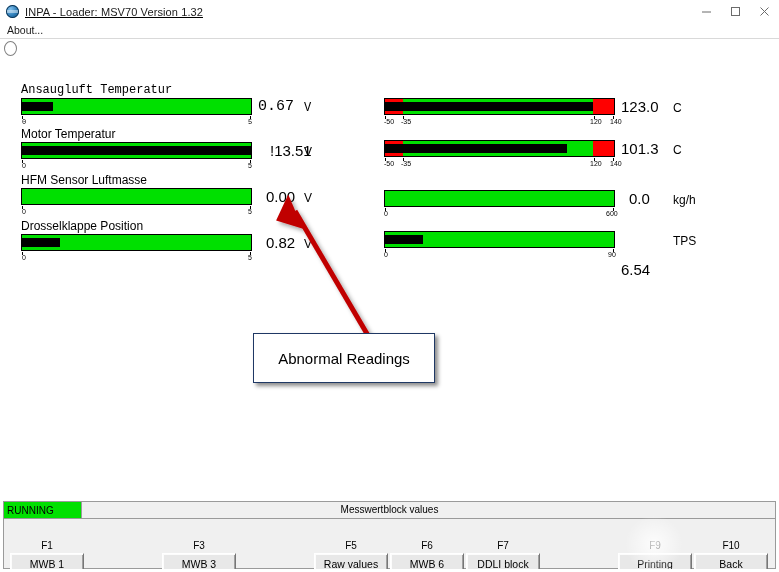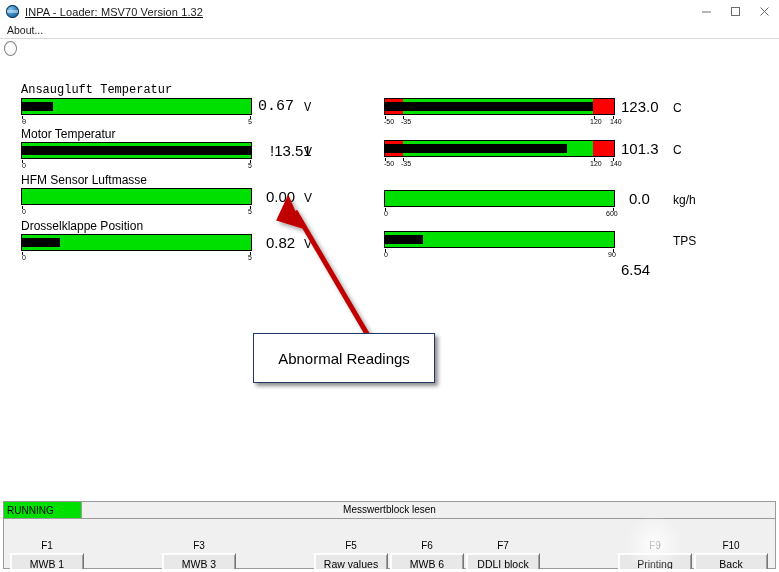"Messwertblock lesen" div.status-center { text: lesen -> values }
